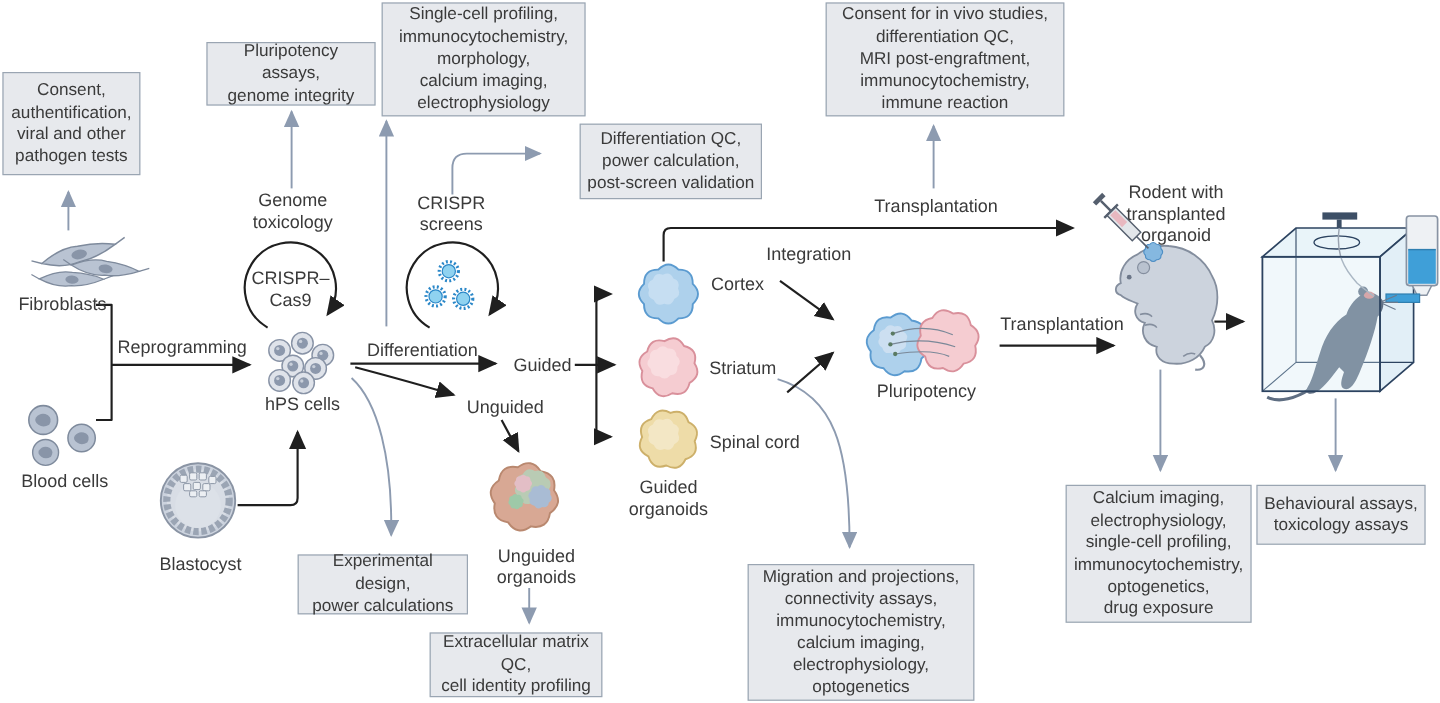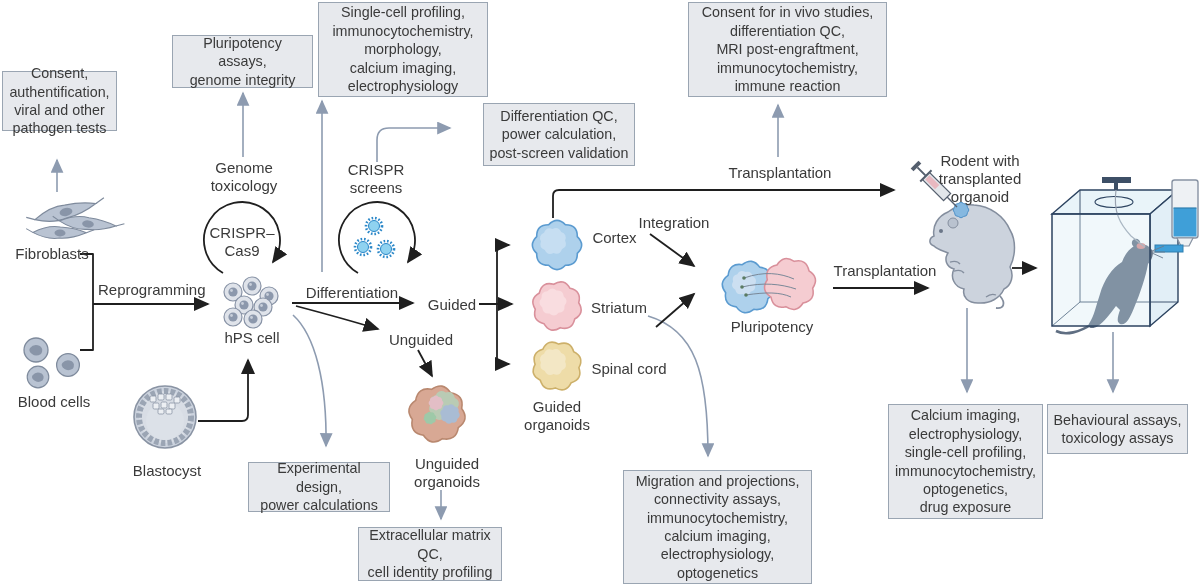"Consent," div.qcbox { height: 60px -> 86px; top: 71px -> 60px }
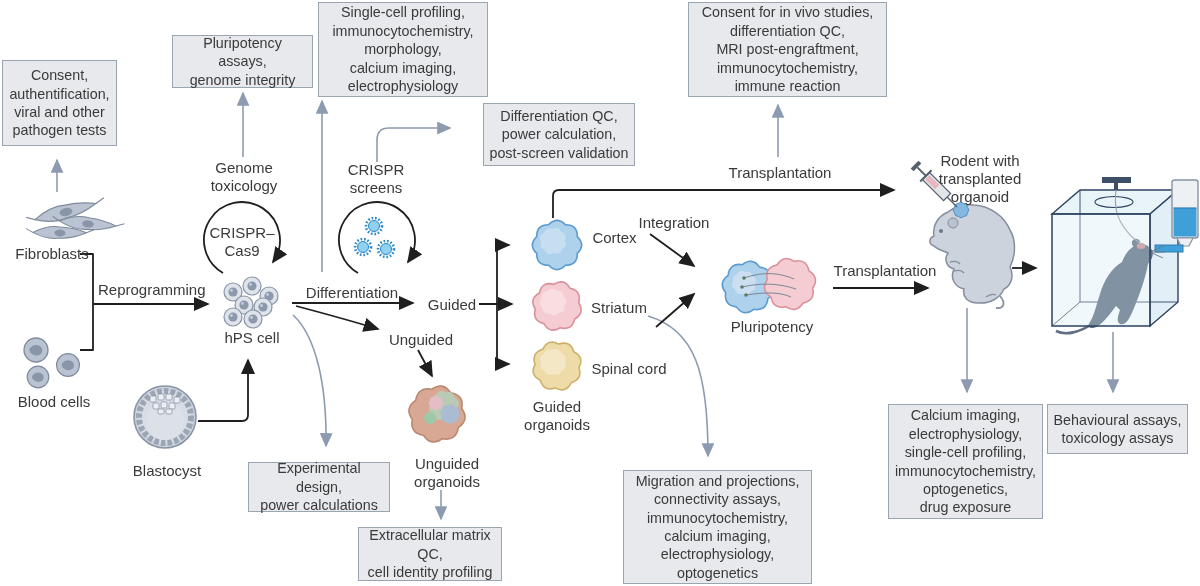"Integration" div.lbl { top: 214px -> 204px }
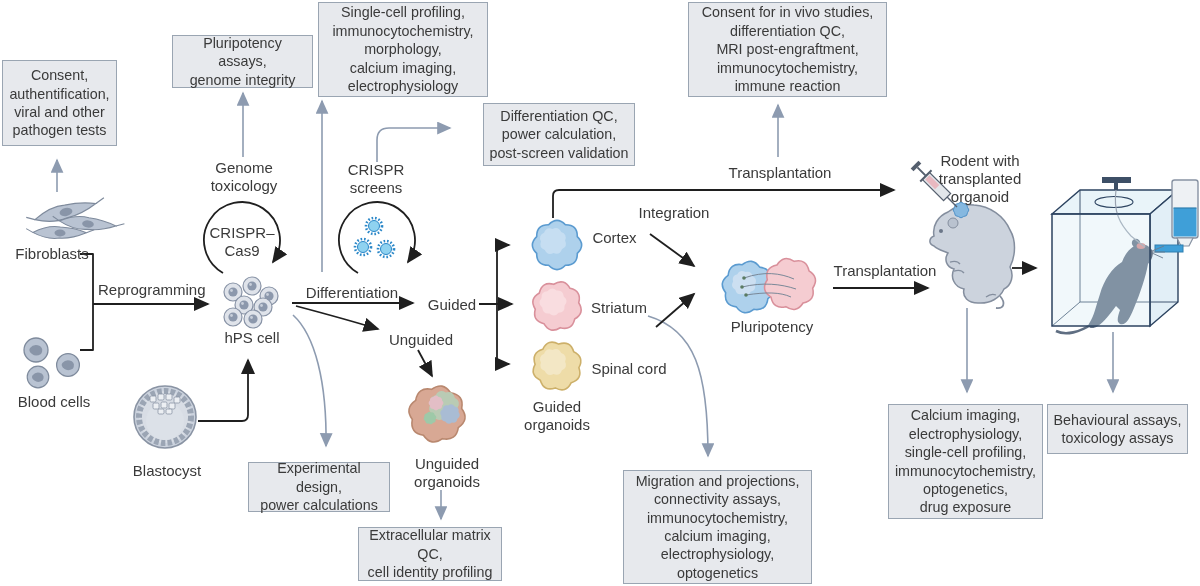"hPS cell" div.lbl { text: cell -> cells }
